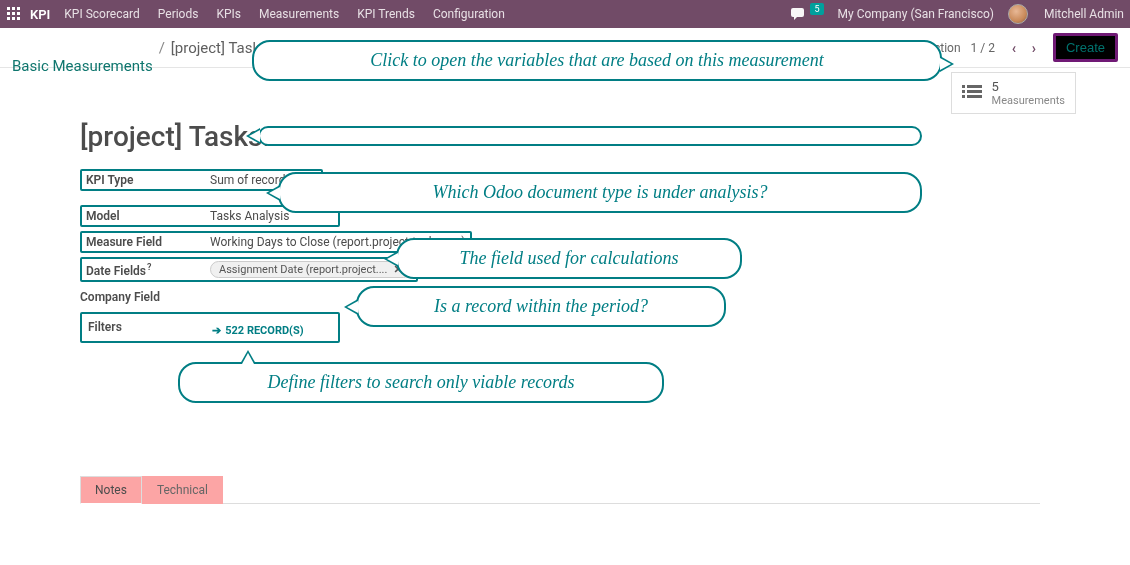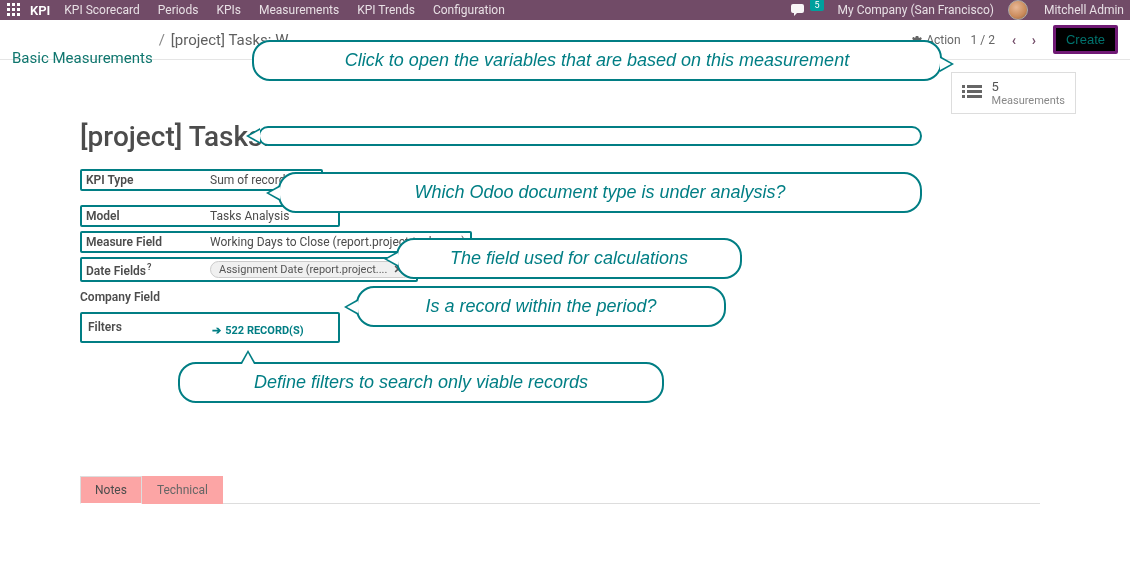"KPI" .topnav { height: 20px -> 28px }
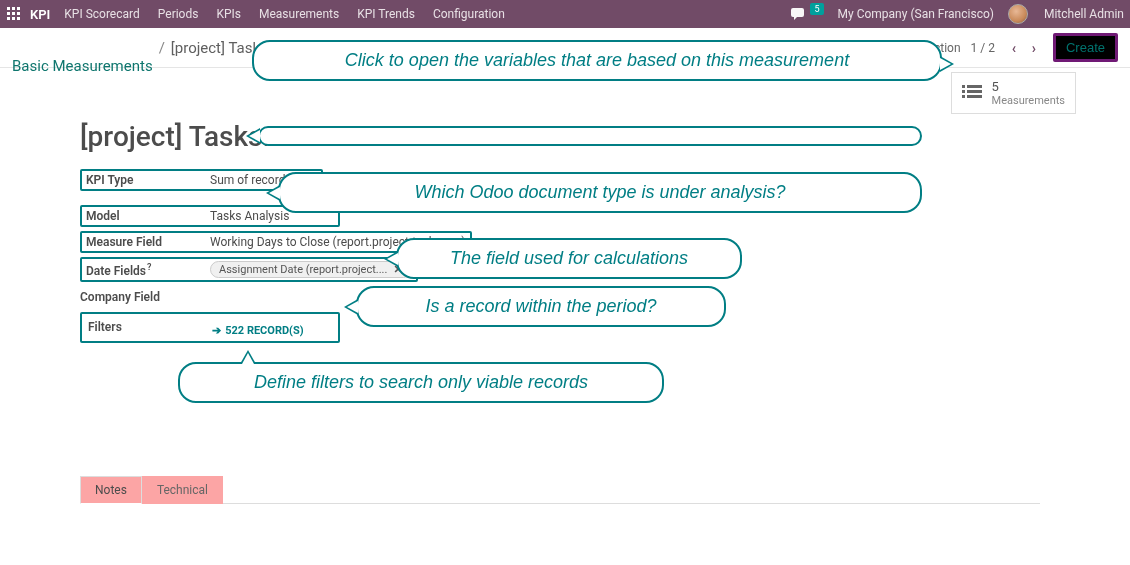"Click to open the variables" .callout { font-family: Liberation Sans, sans-serif -> Liberation Serif, serif }
